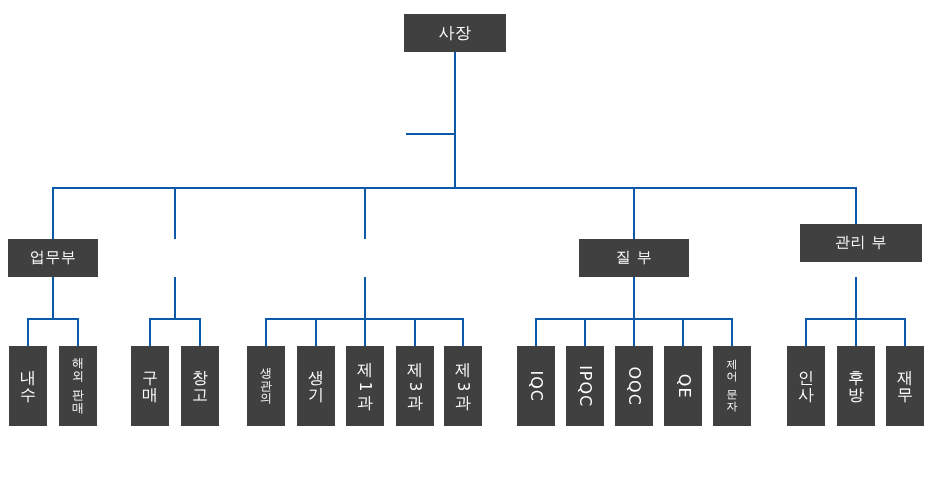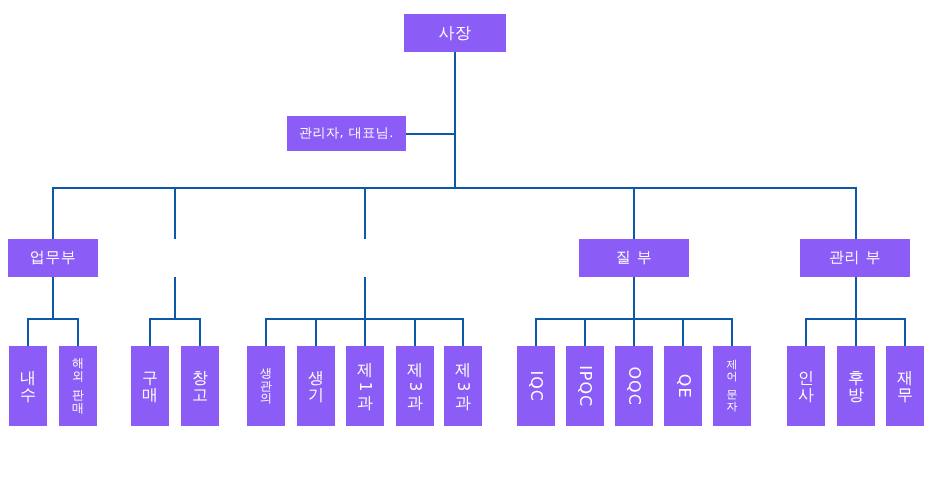"사장" .node { background: #8b5cf6 -> #404040 }
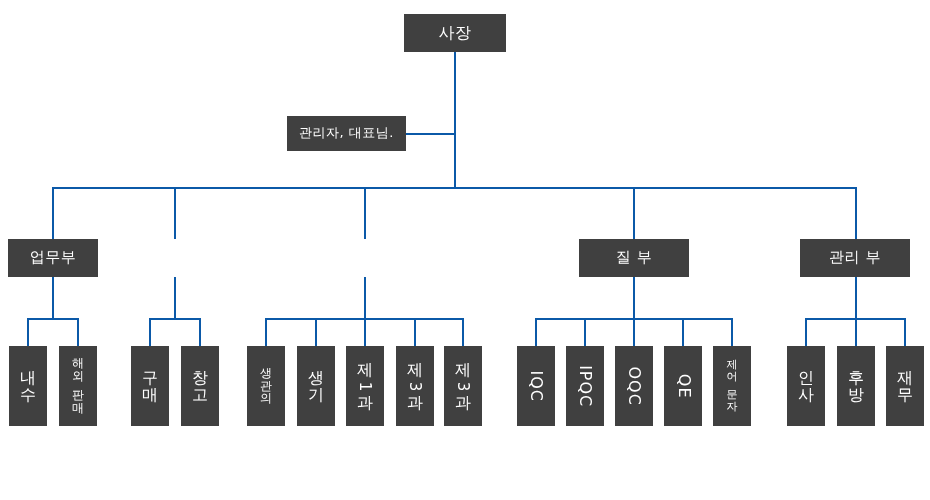"관리자, 대표님." div.node { html: <div> <span>관리자, 대표님.</span> </div> -> none }
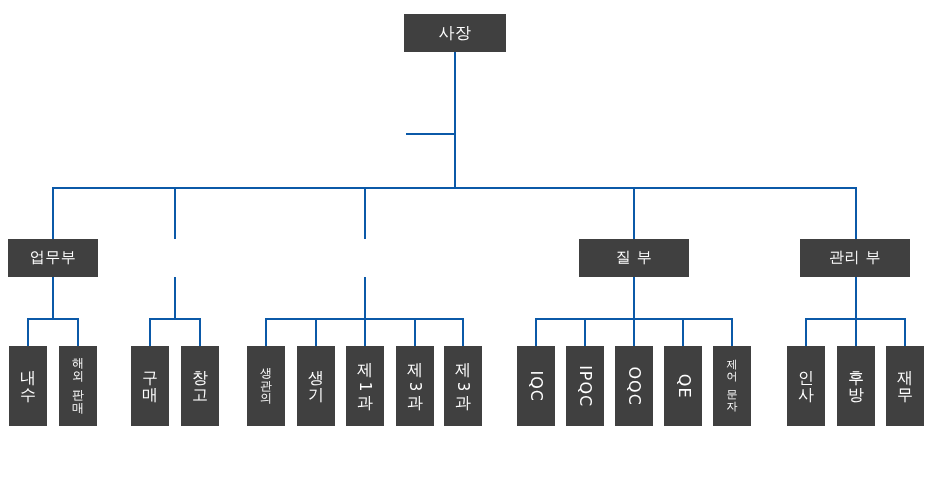"관리 부" div.node { top: 239px -> 224px; width: 110px -> 122px }
